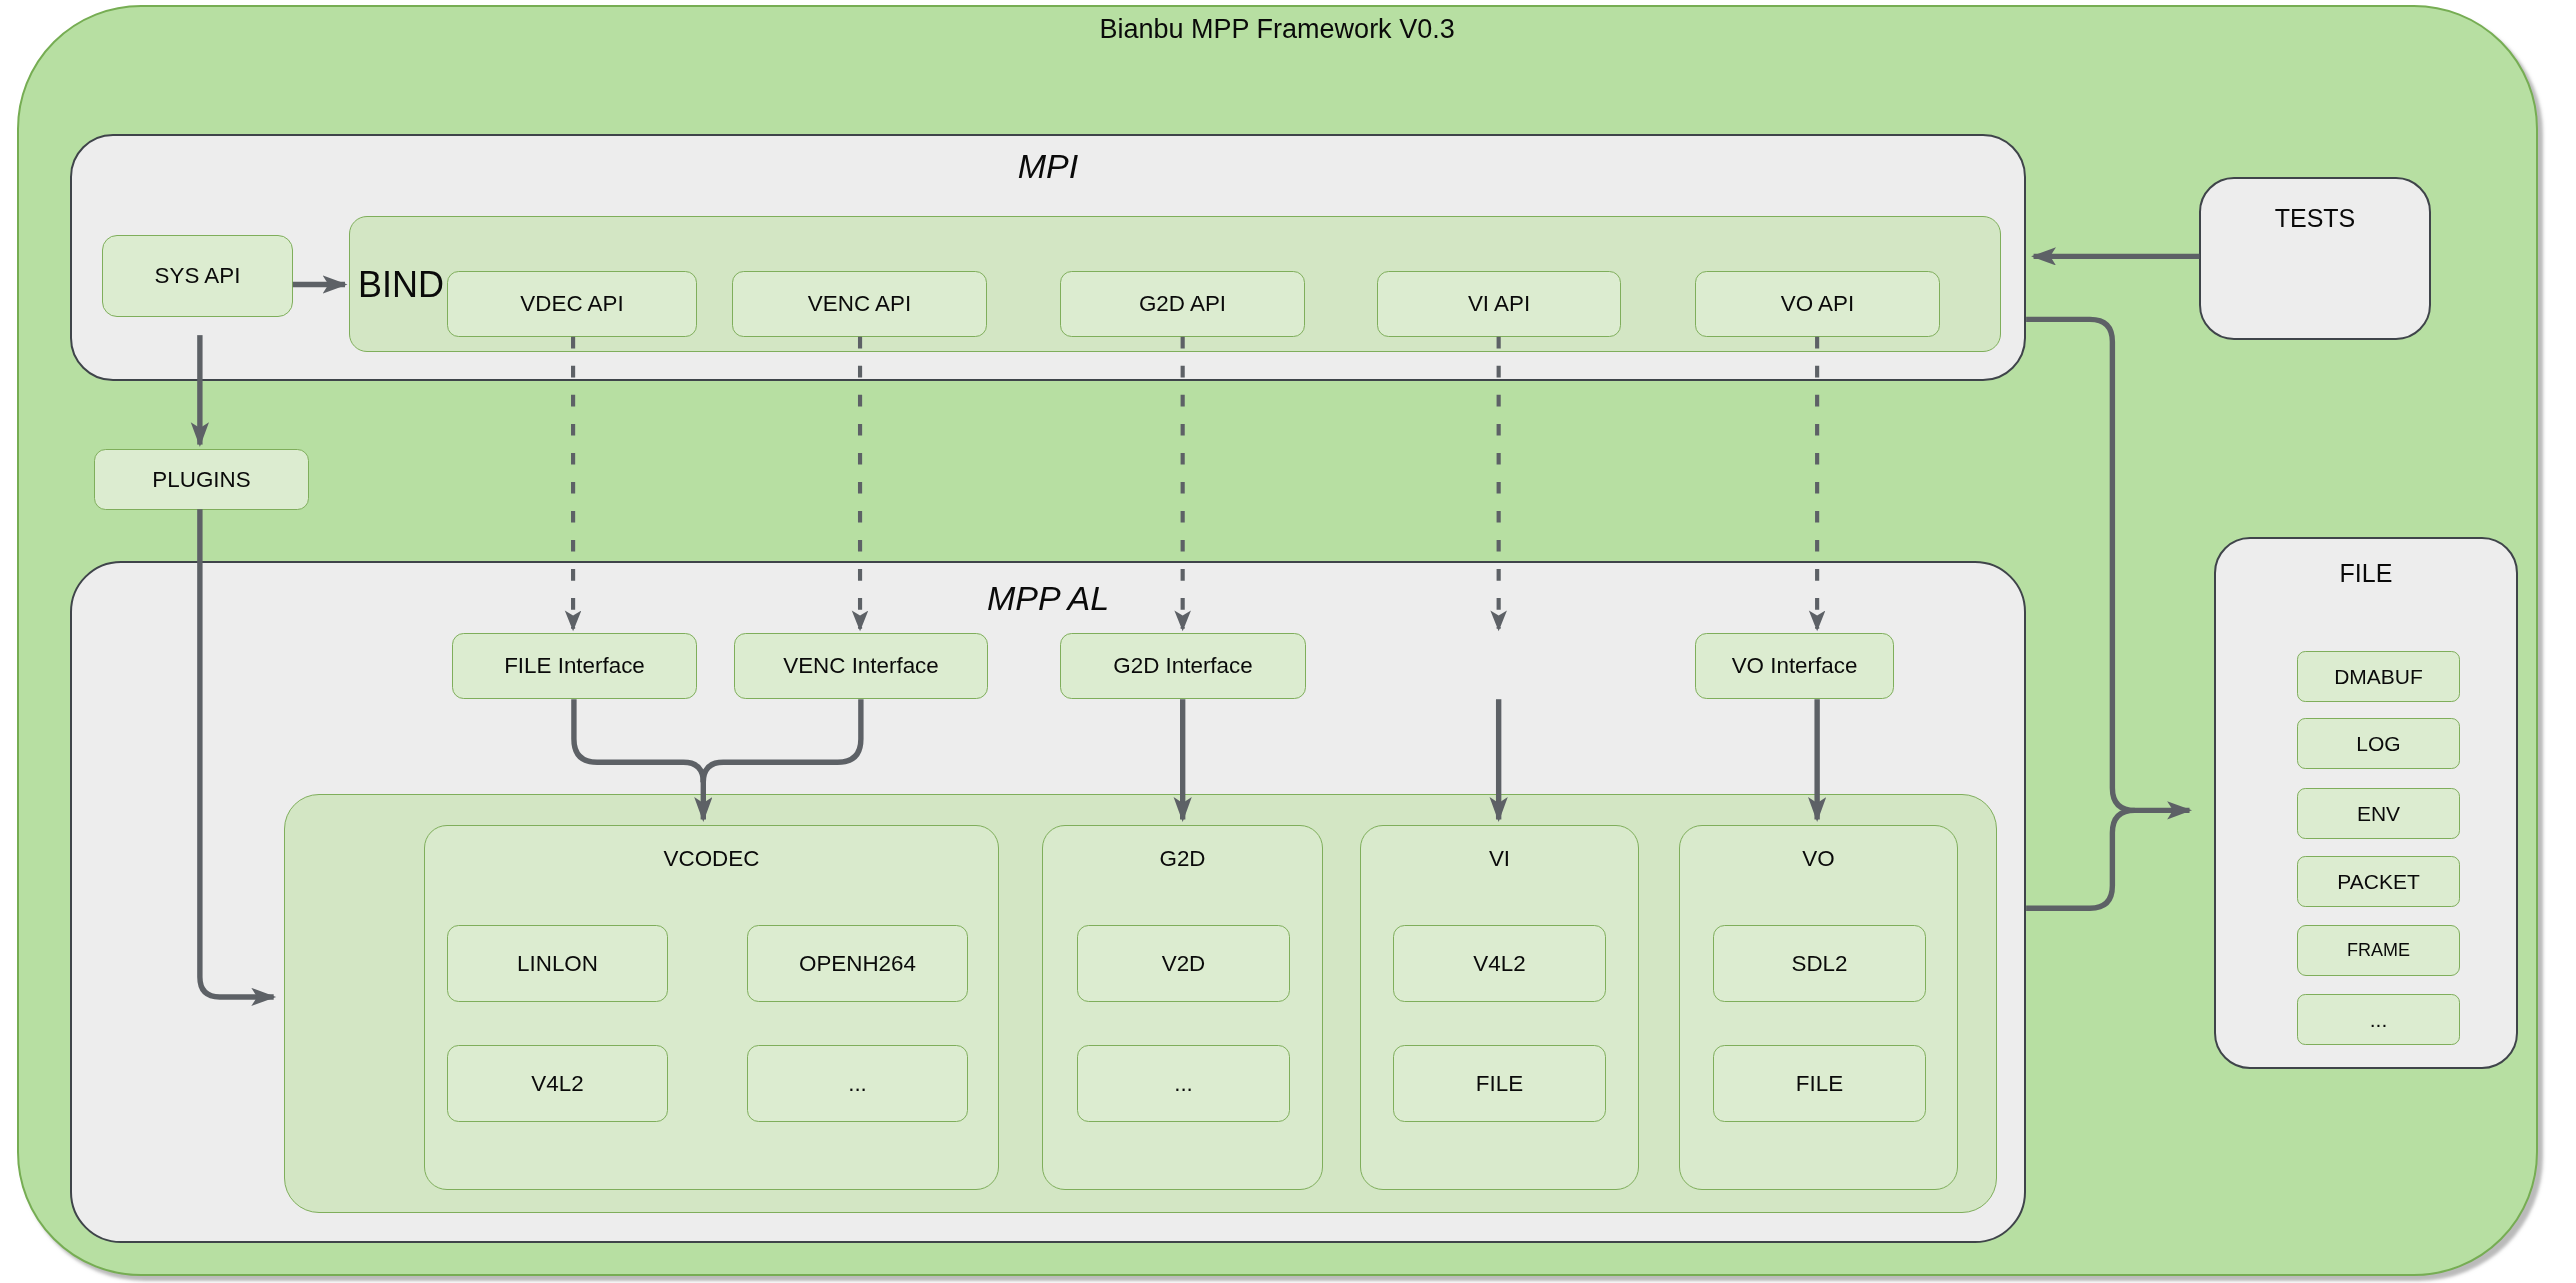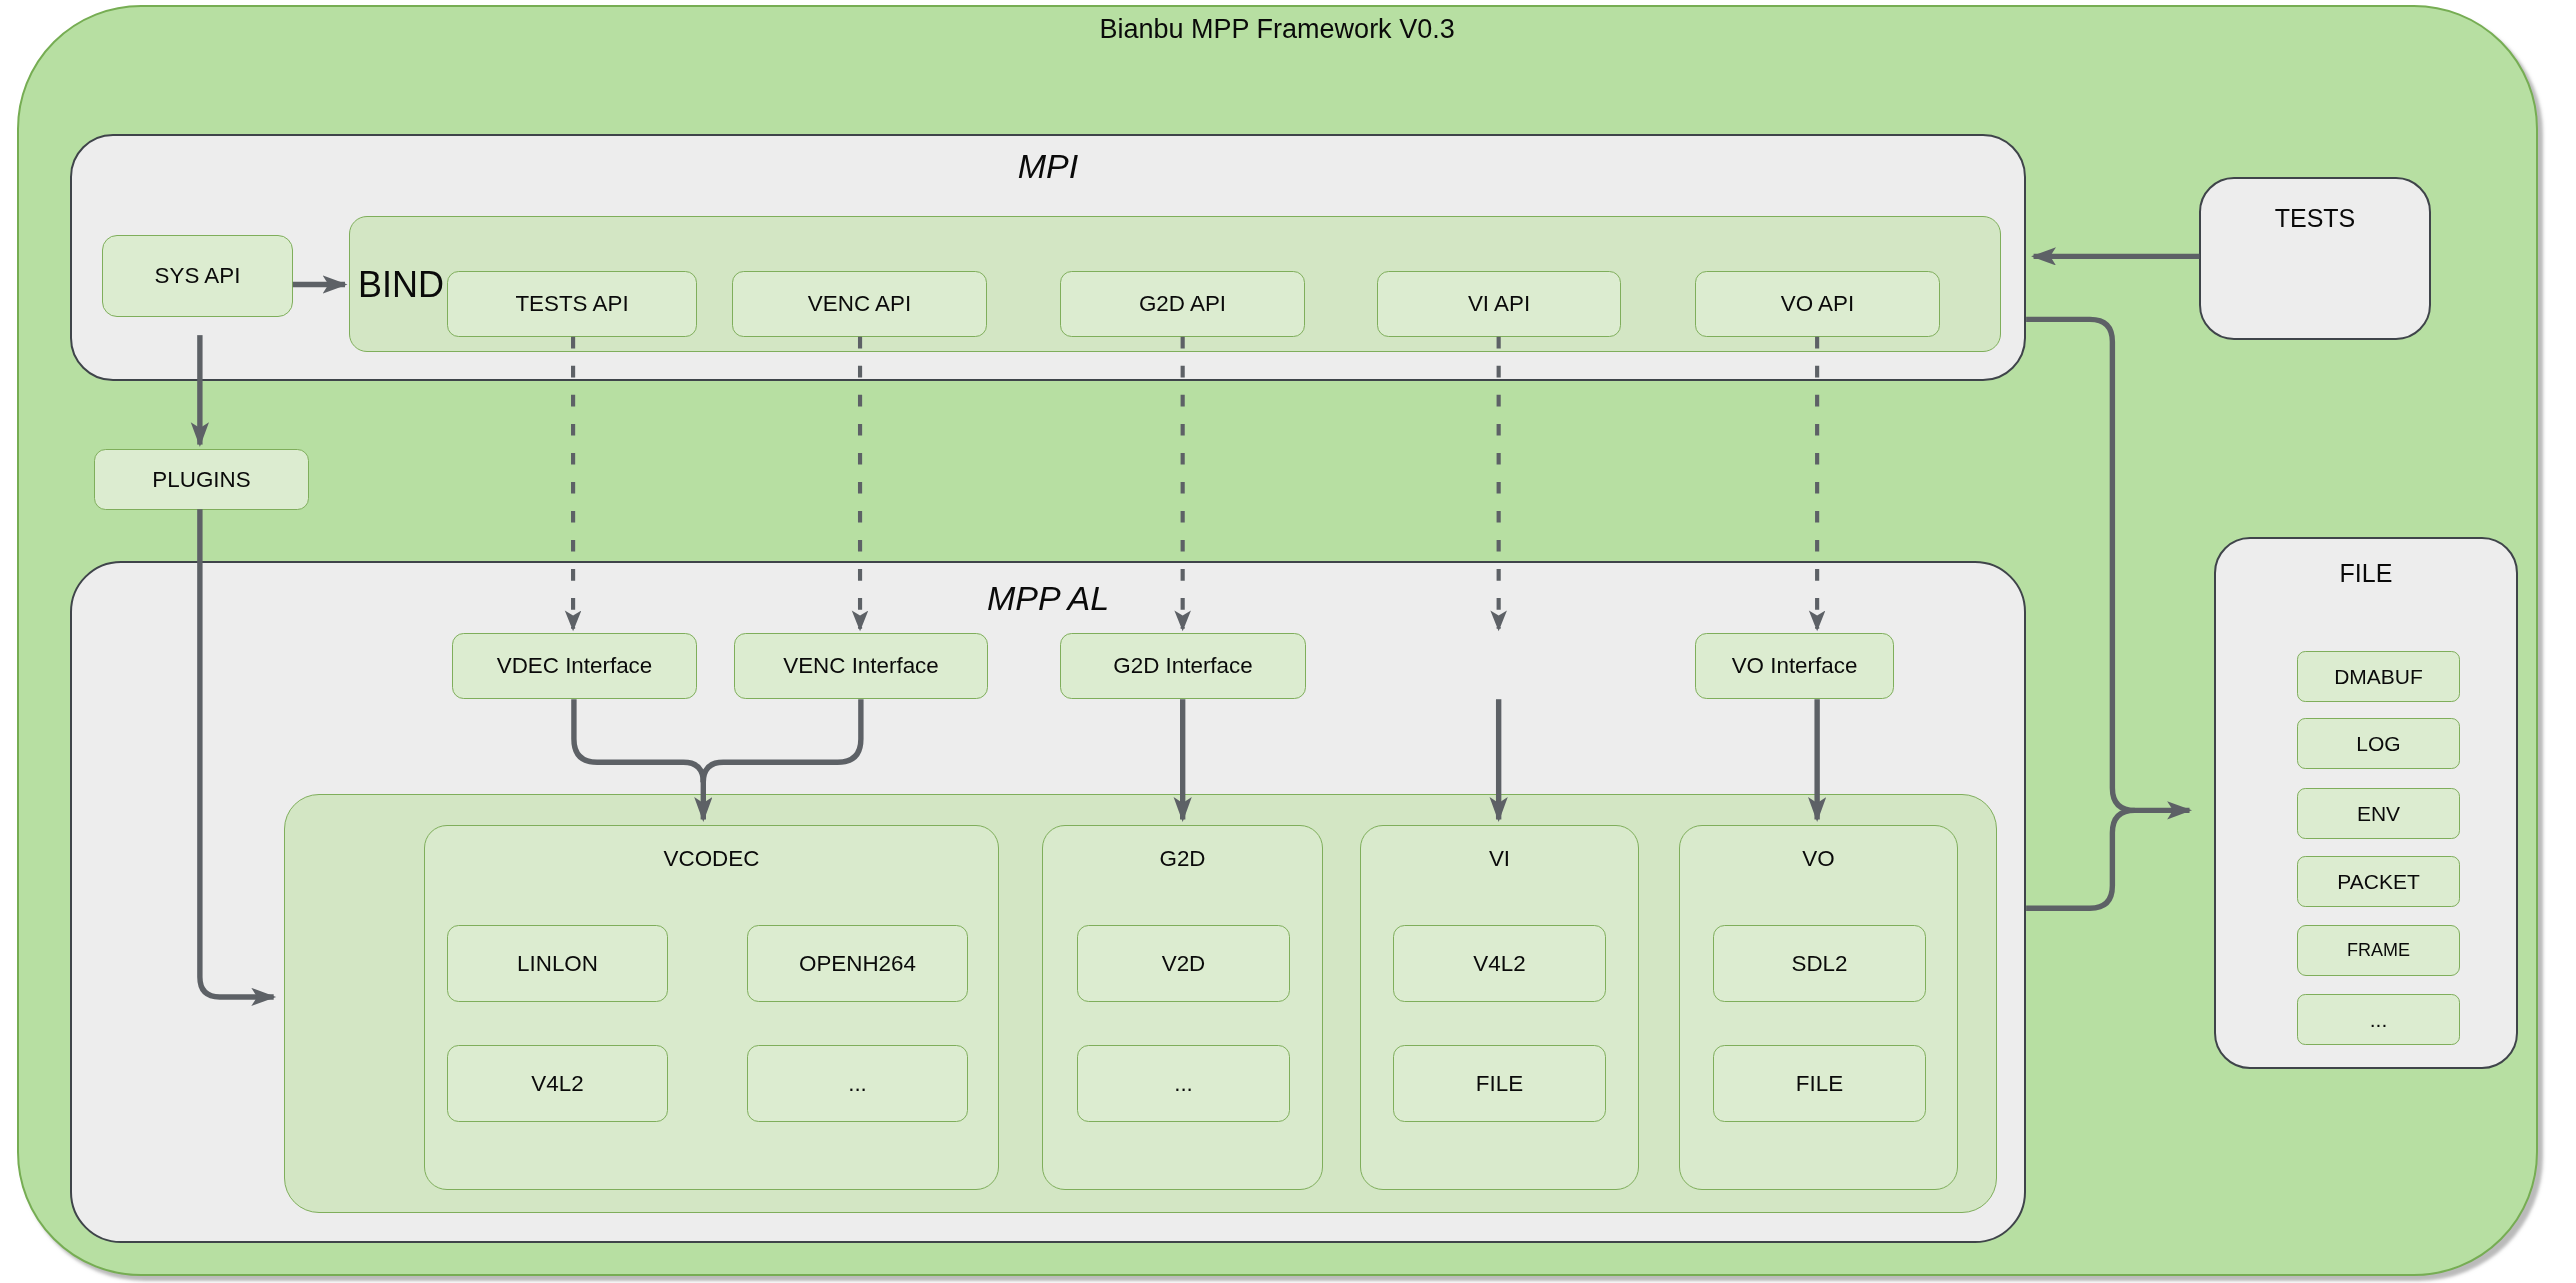"TESTS API" div.abs { text: TESTS -> VDEC }
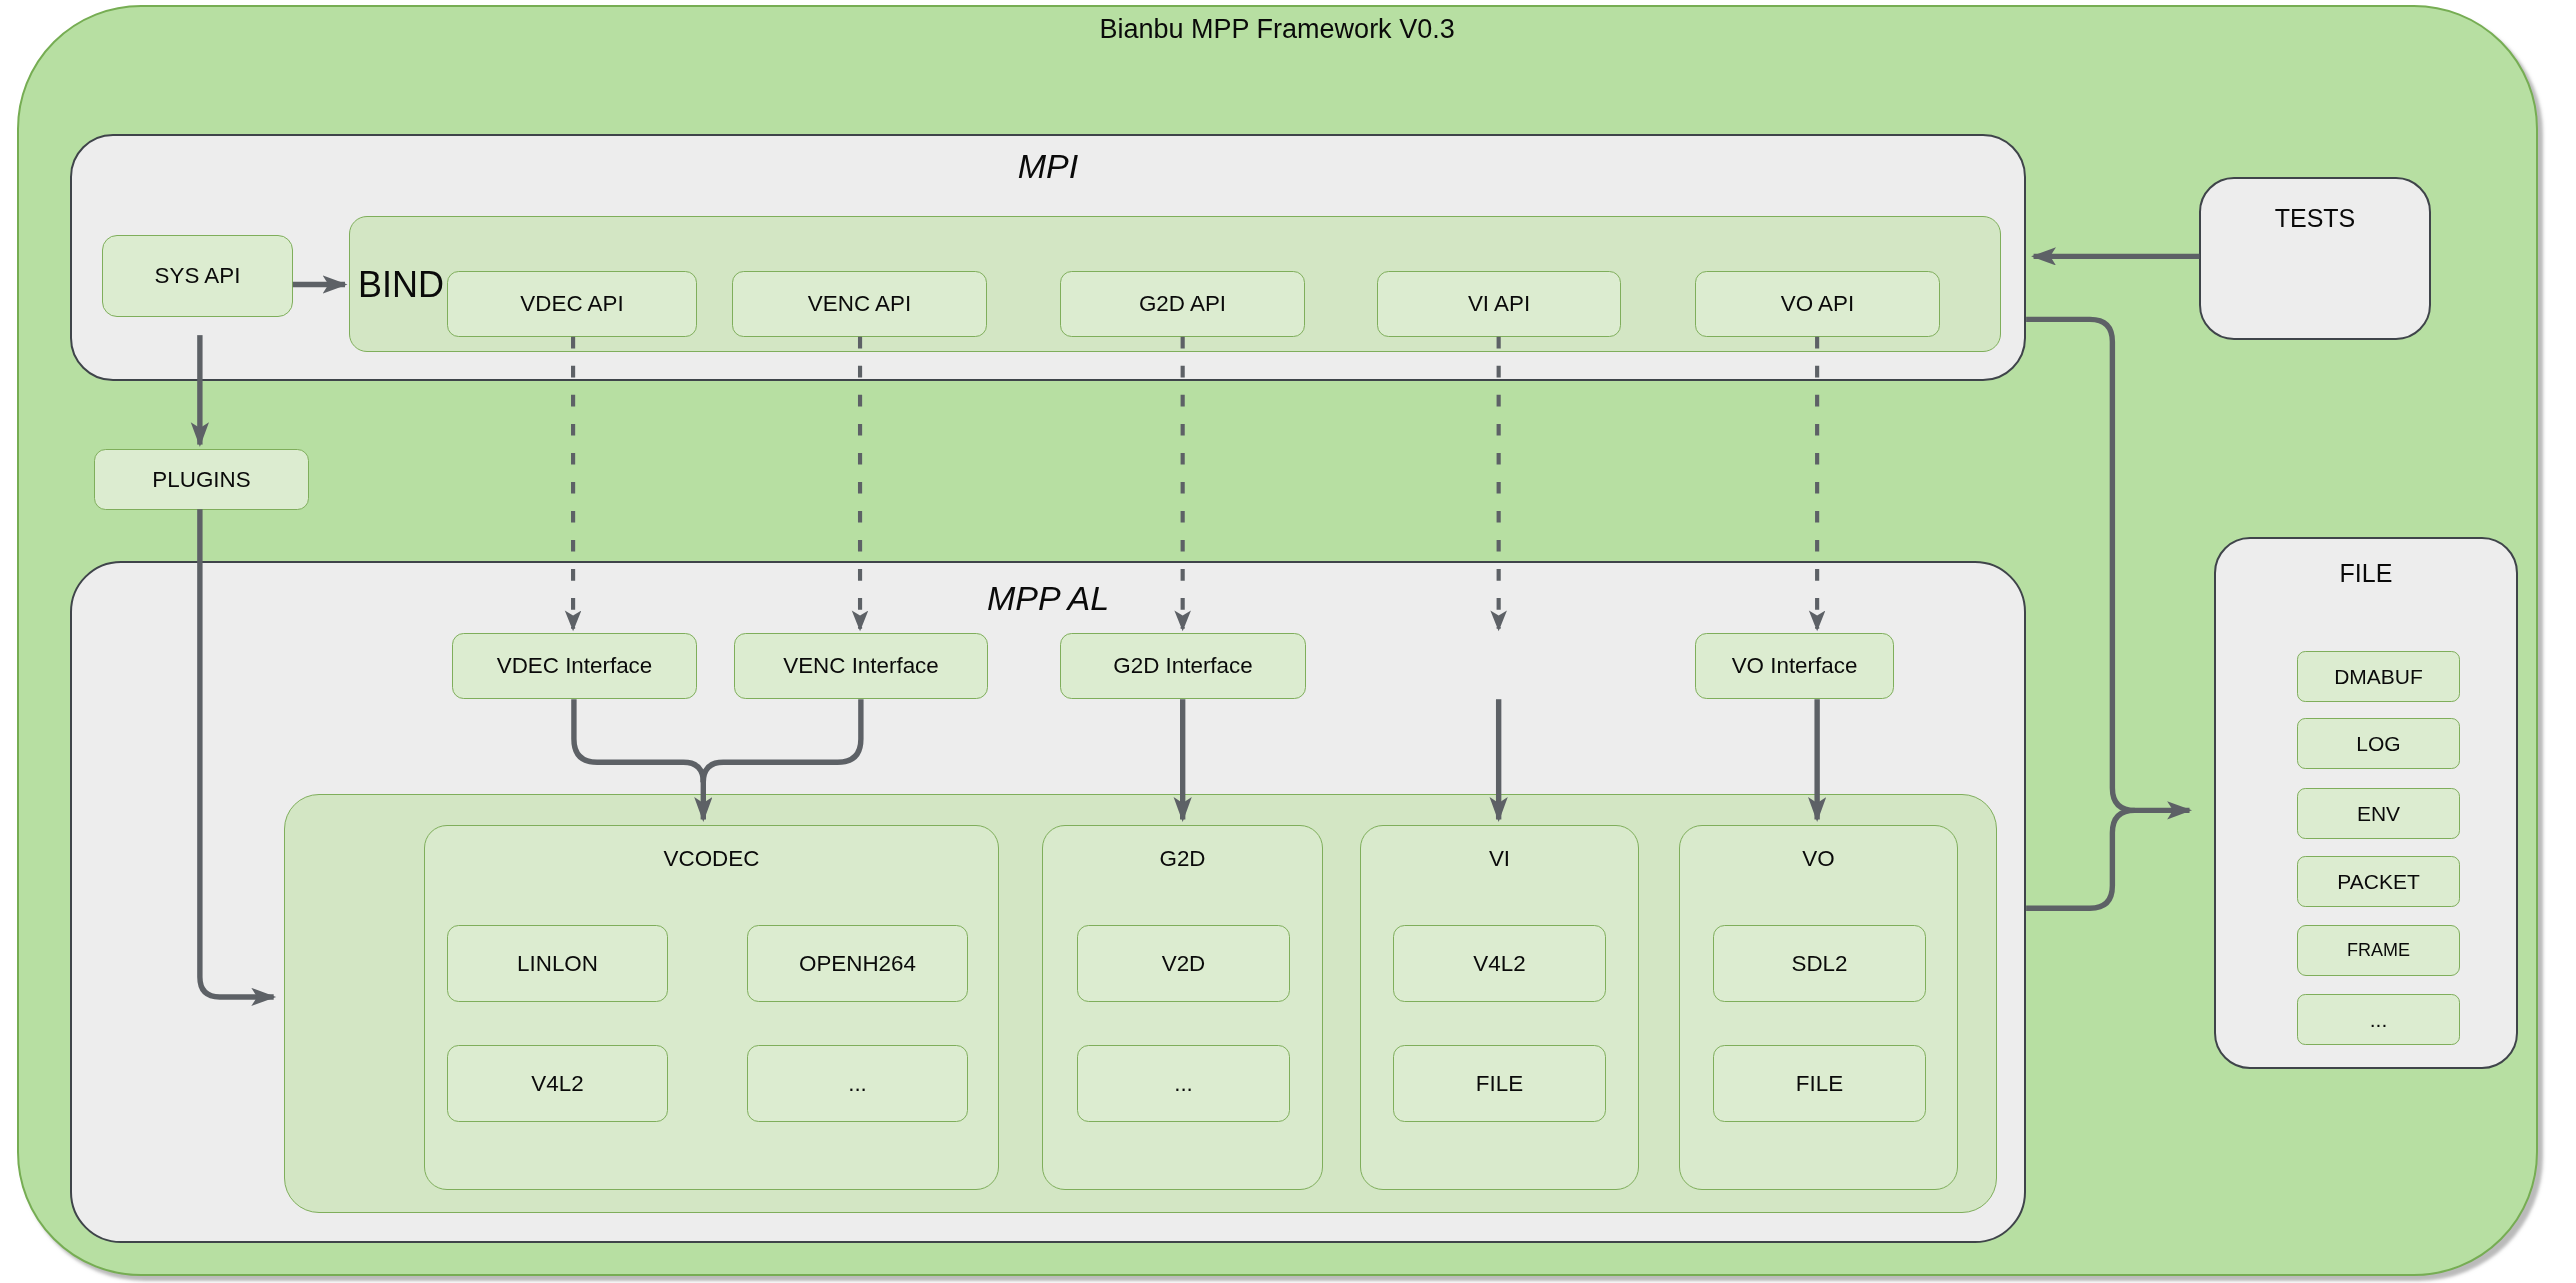"VDEC Interface" div.abs { text: VDEC -> FILE }
